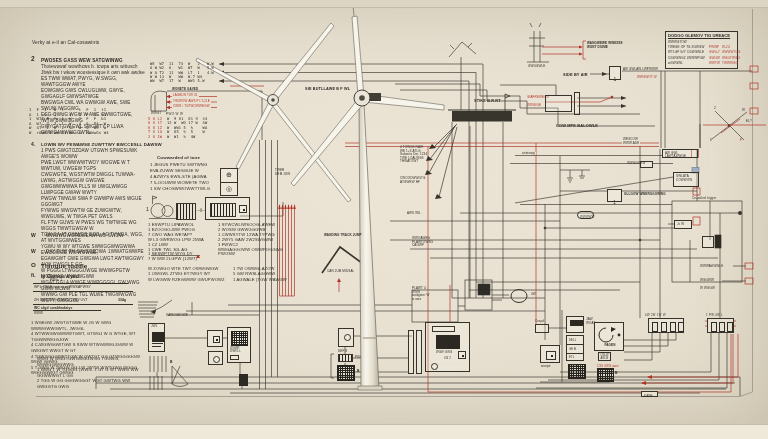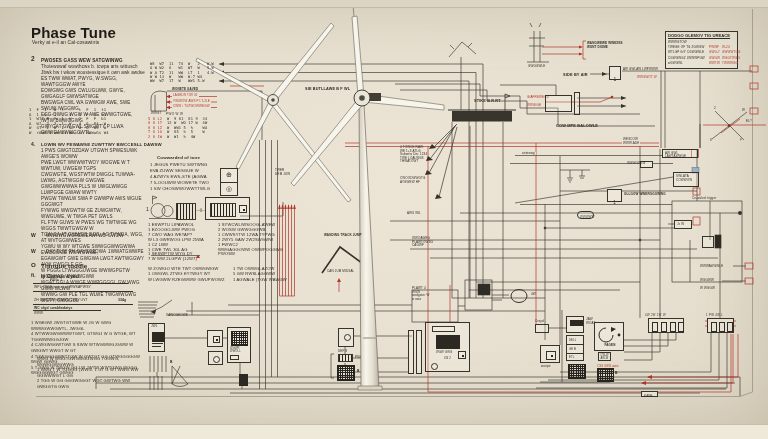"Phase Tune" div.title { html: <div>Phase Tune</div> -> none }
